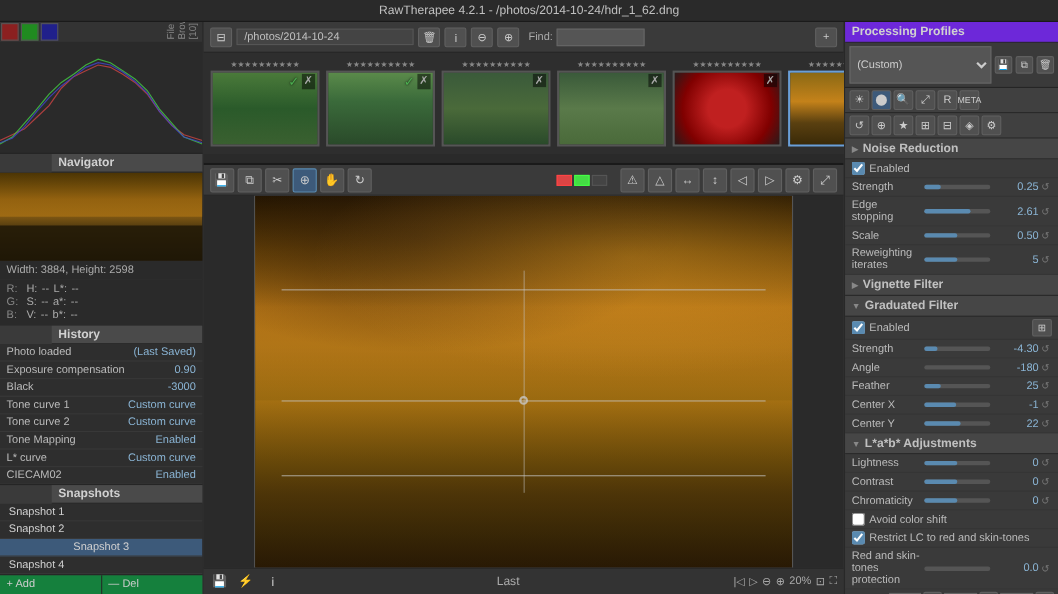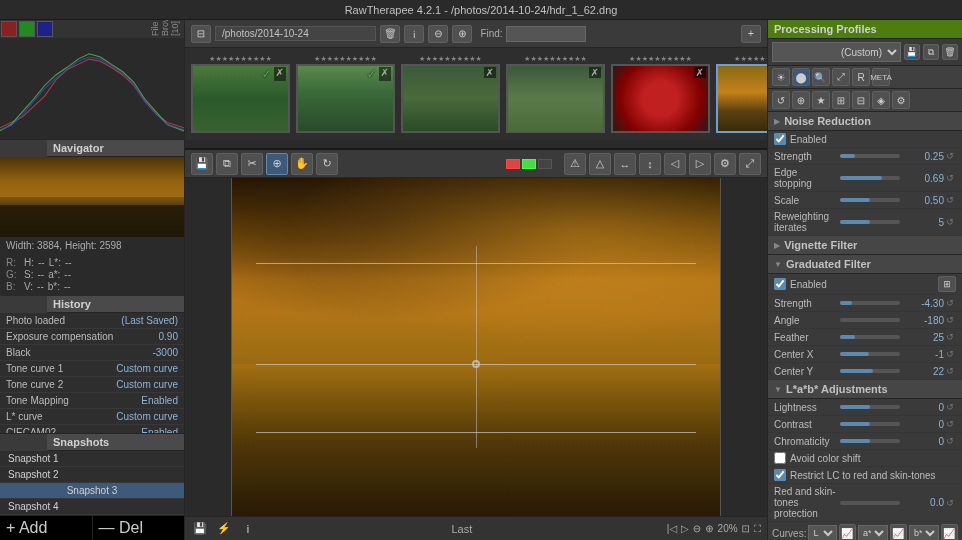"Processing Profiles" .processing-header { background: #4d7c0f -> #6d28d9 }
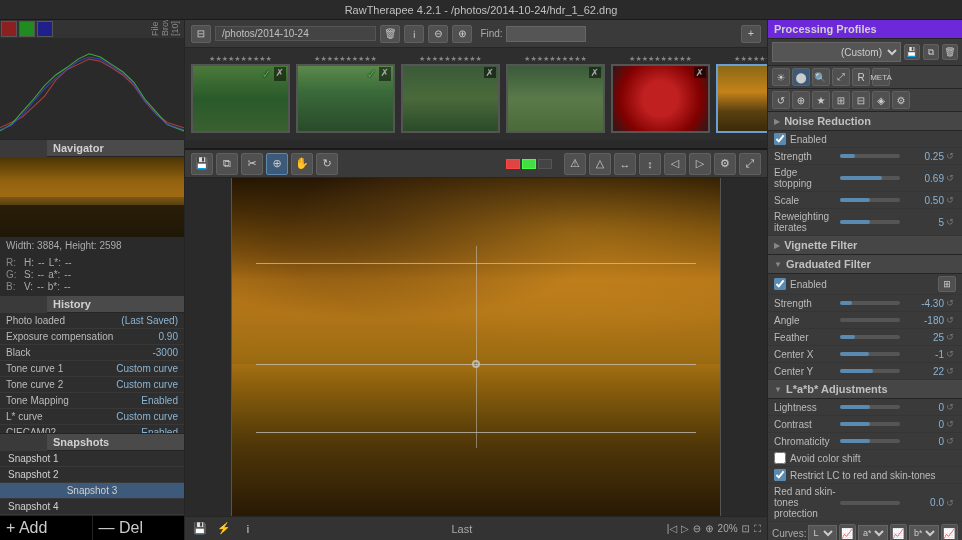"(Custom)" .profile-select { height: 20px -> 34px; text-align: right -> none }
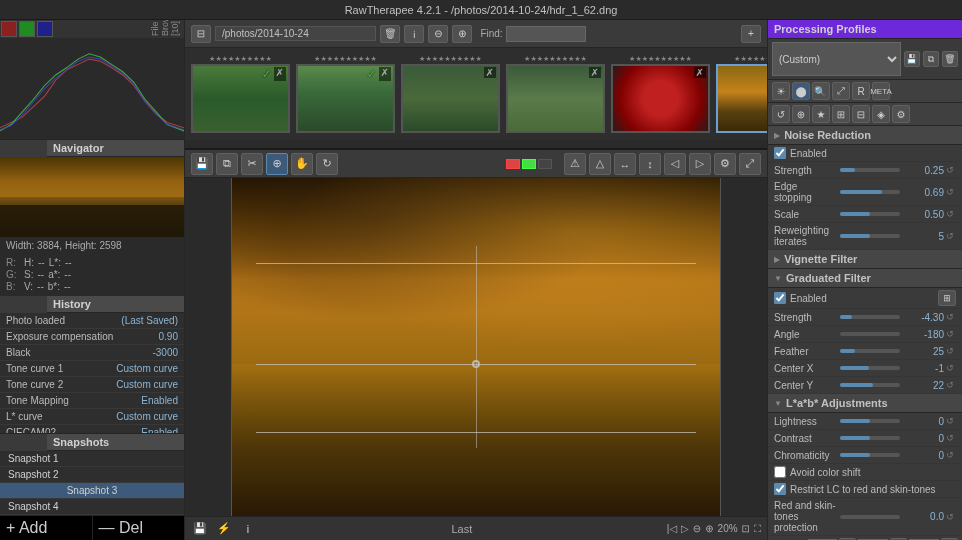"0.69" span.param-value { text: 0.69 -> 2.61 }
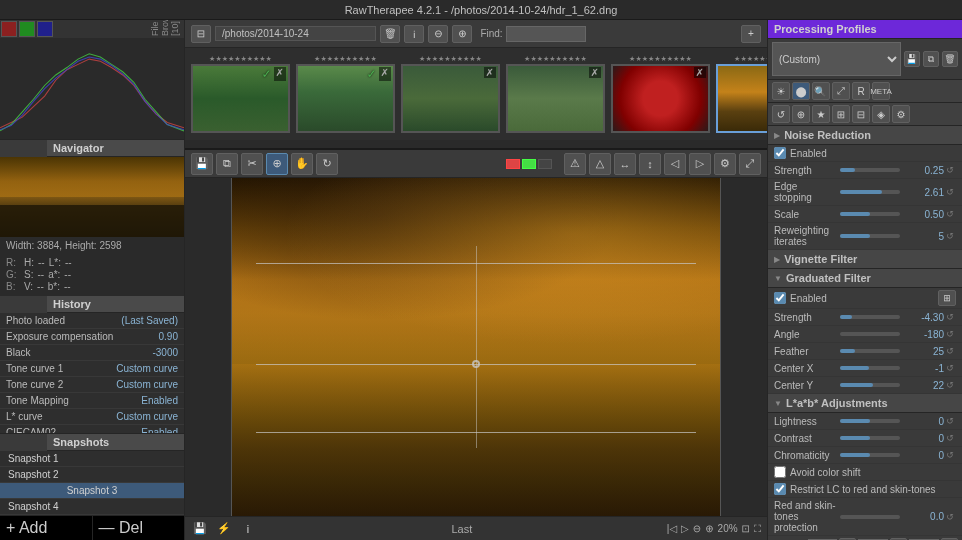"+ Add" .snap-btn { background: #000000 -> #15803d; font-size: 16px -> 10px }
